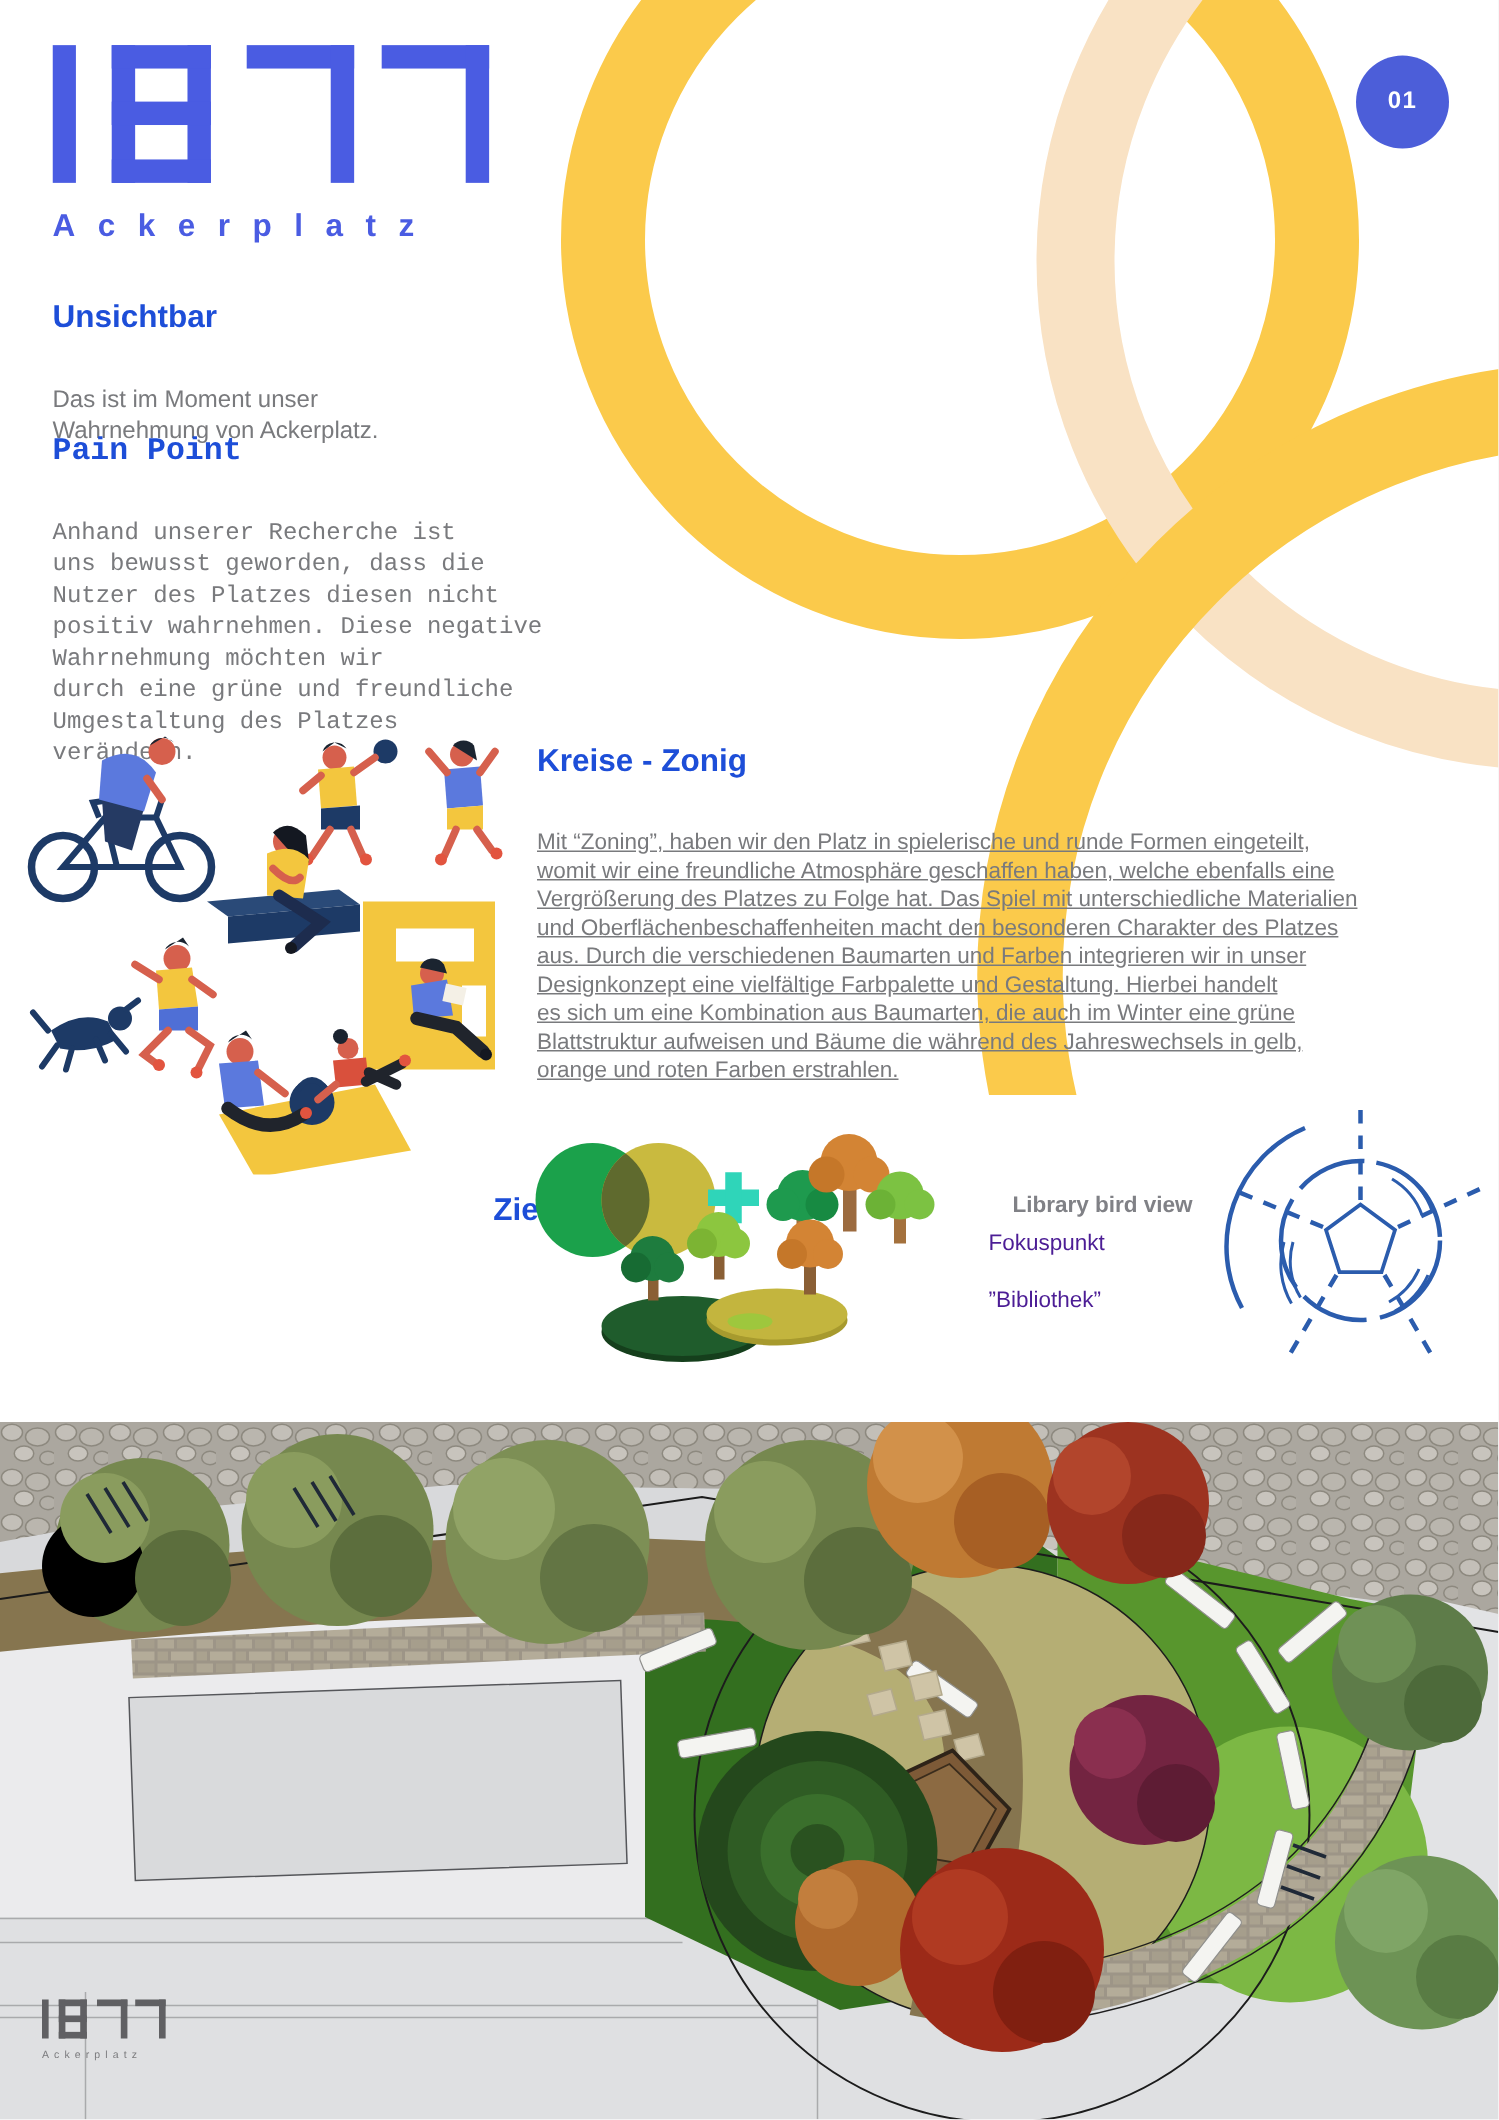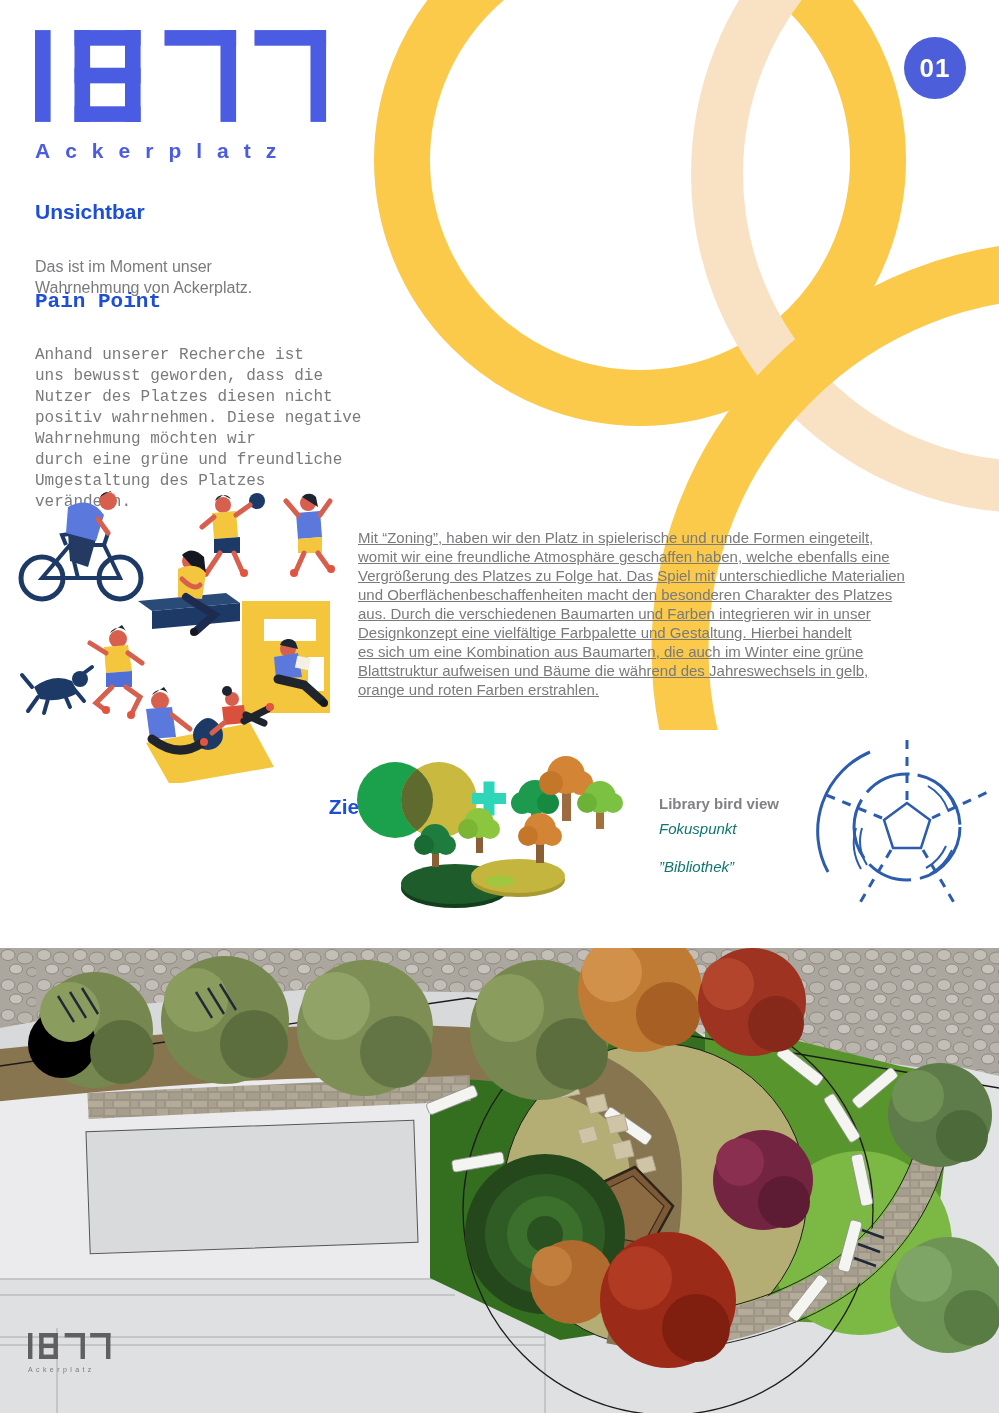"01" #page-badge { font-size: 26px -> 16px }
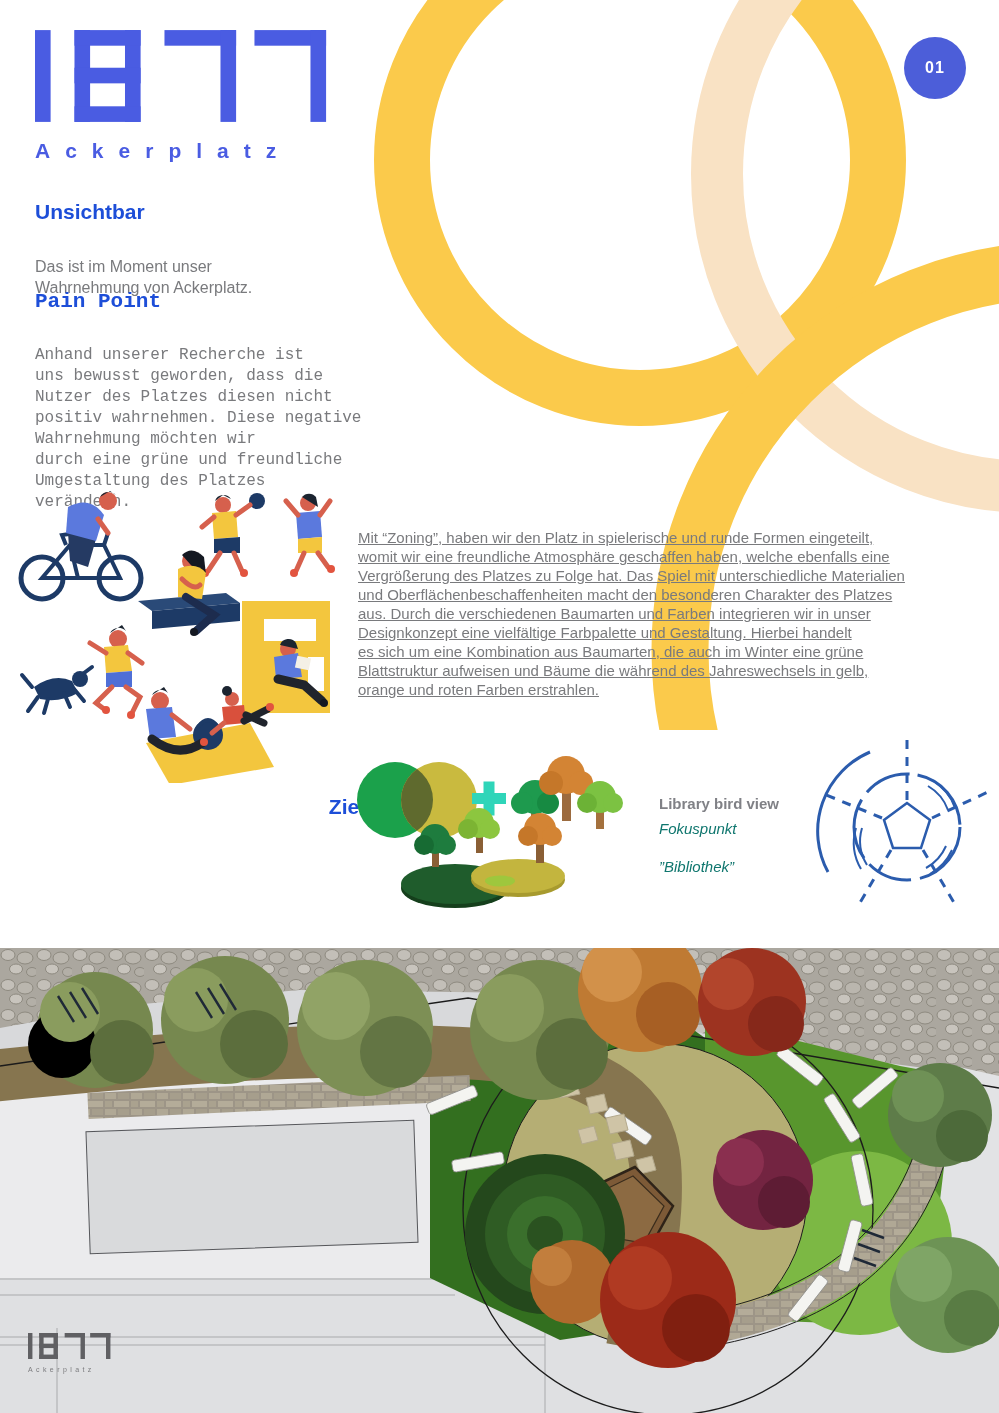"Kreise - Zonig" h2 { html: none -> <h2>Kreise - Zonig</h2> }
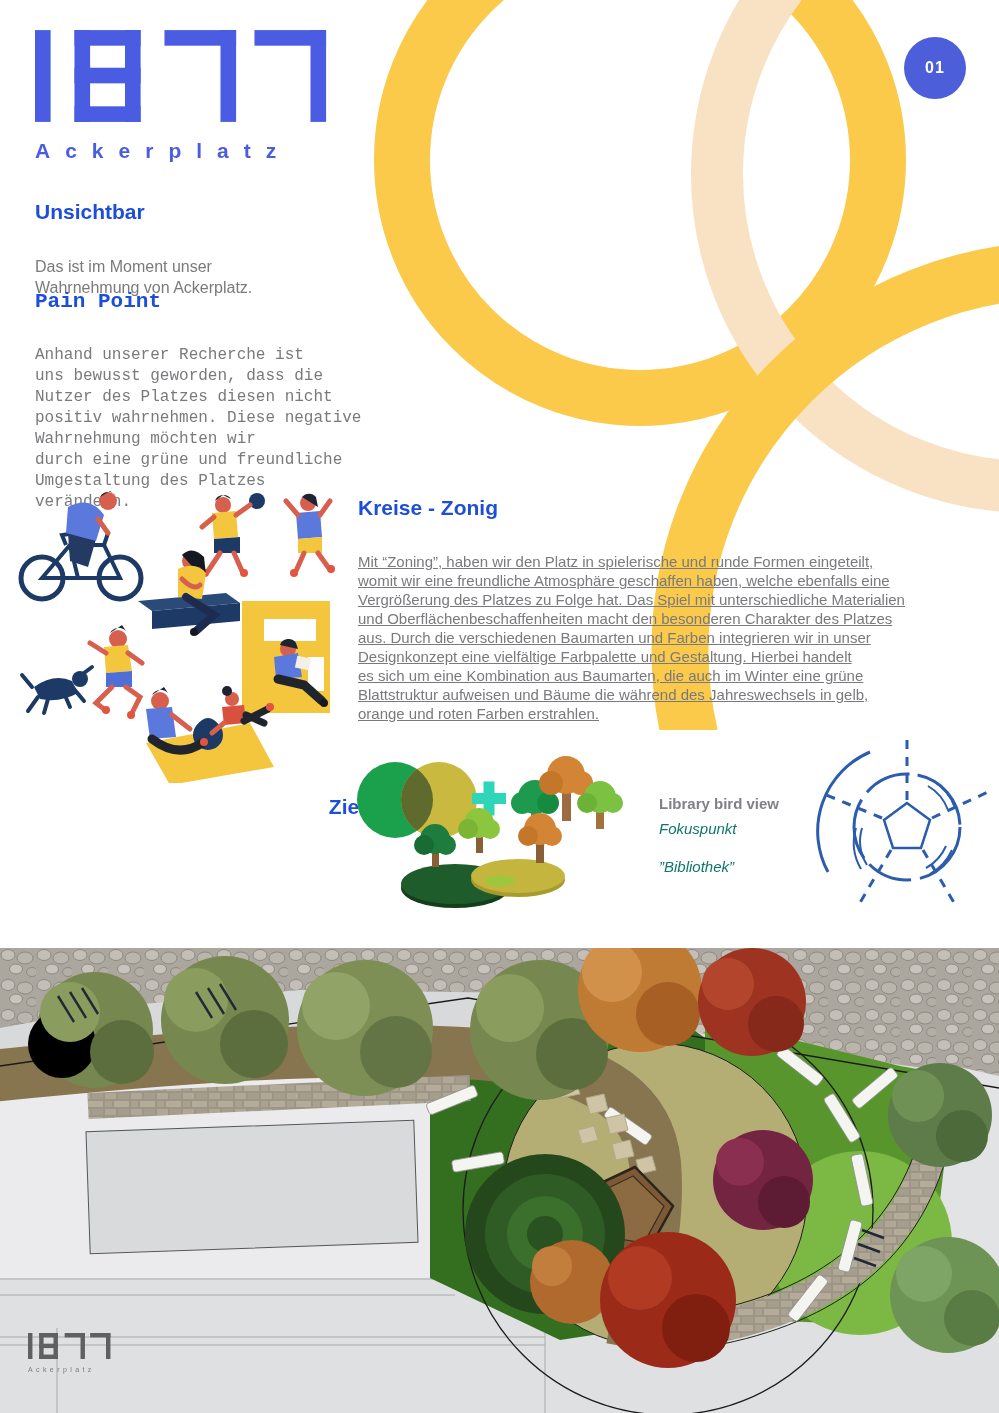"Library bird view" #plan-note .t { margin: 0 0 7px 0 -> 0 0 7px 16px }
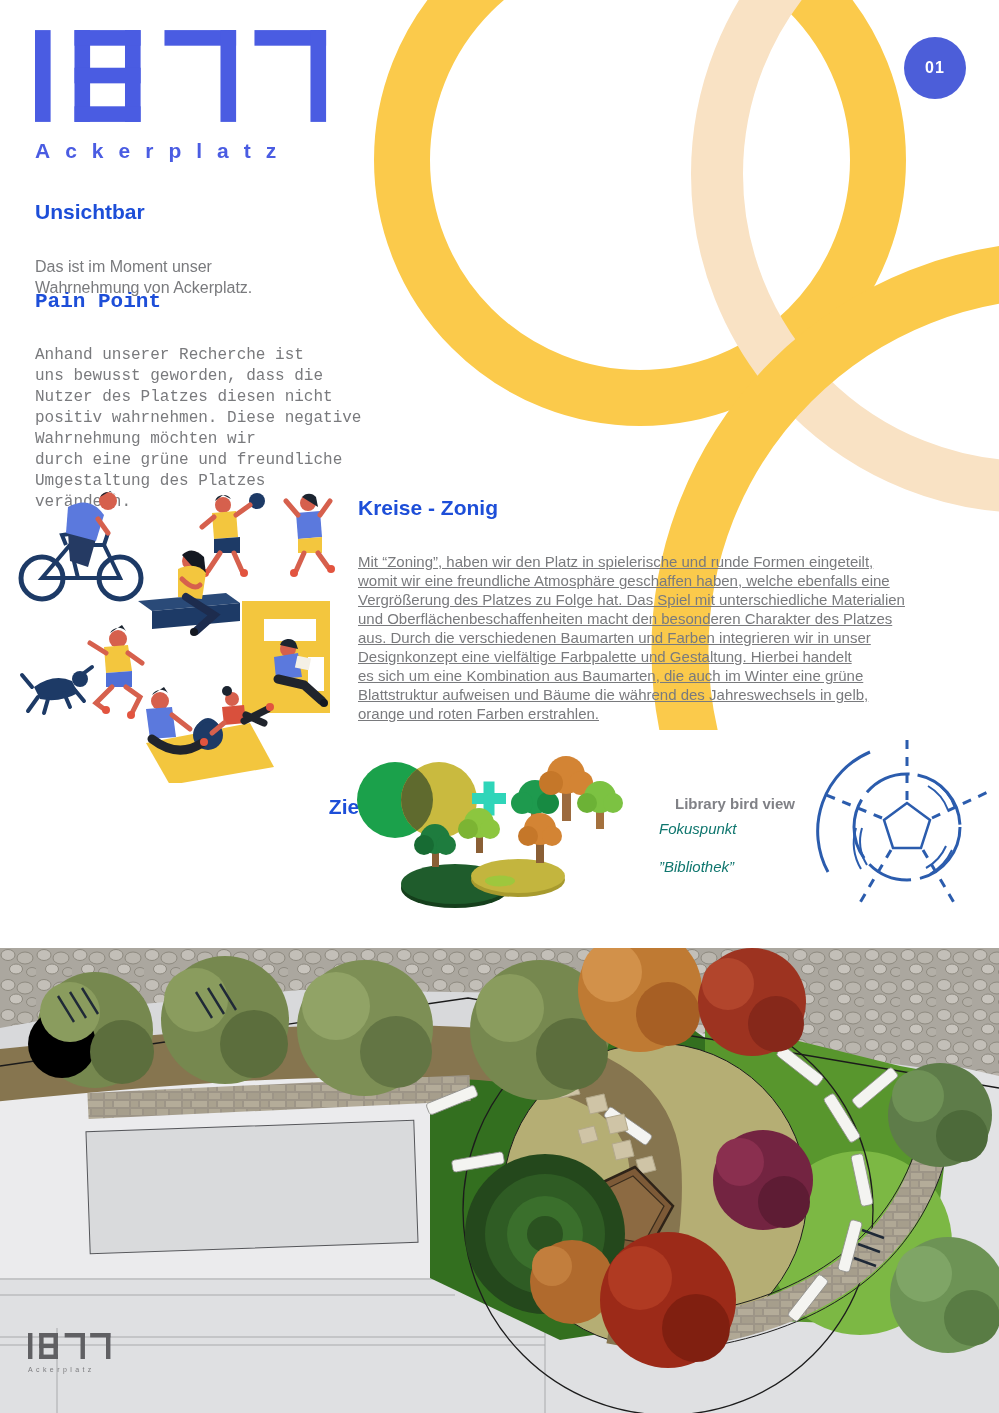"Fokuspunkt" #plan-note .s { color: #0f766e -> #4c1d95; font-style: italic -> none }
